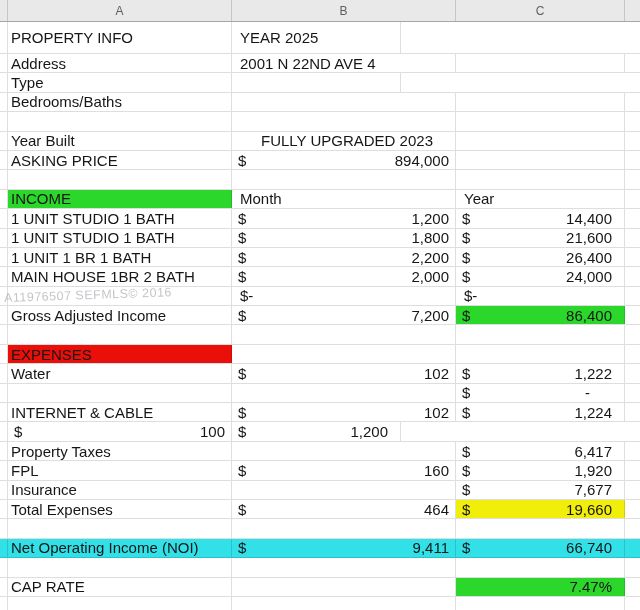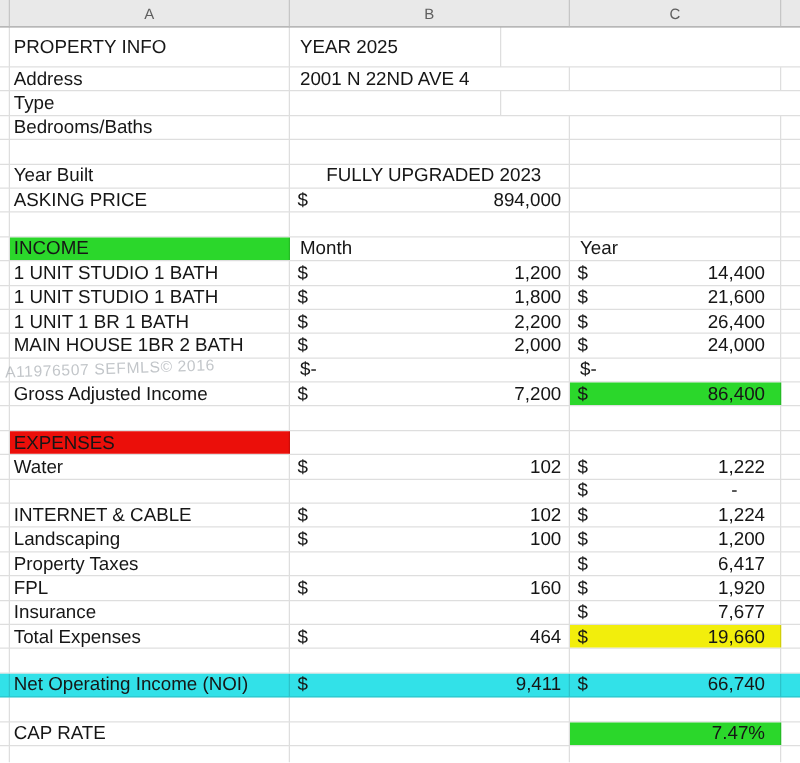"Landscaping" div.cell { html: <div> <span>Landscaping</span> </div> -> none }
